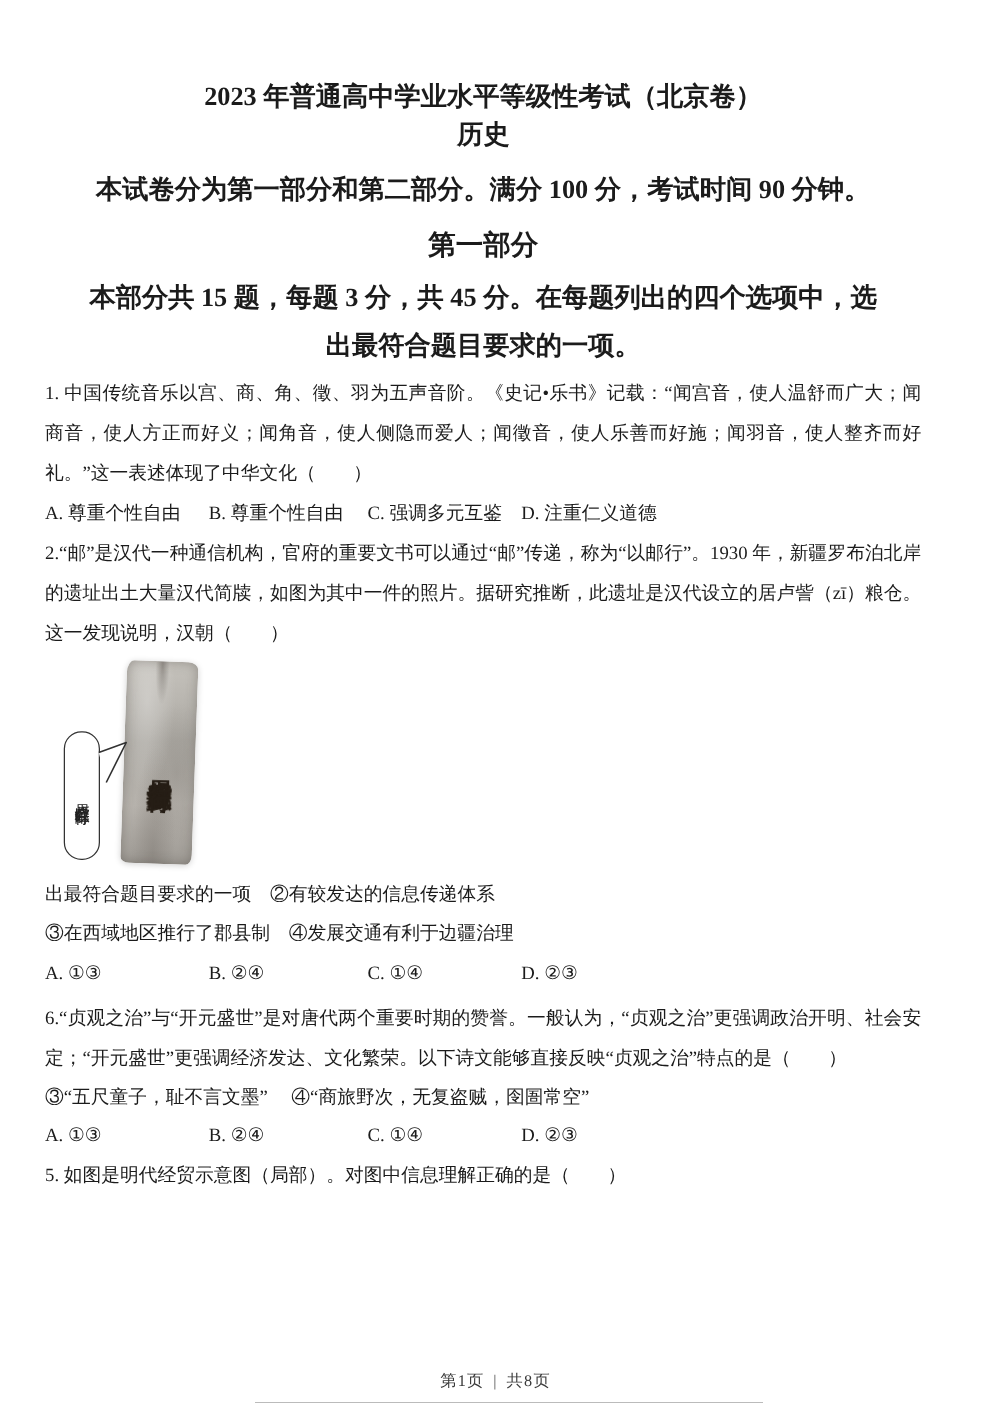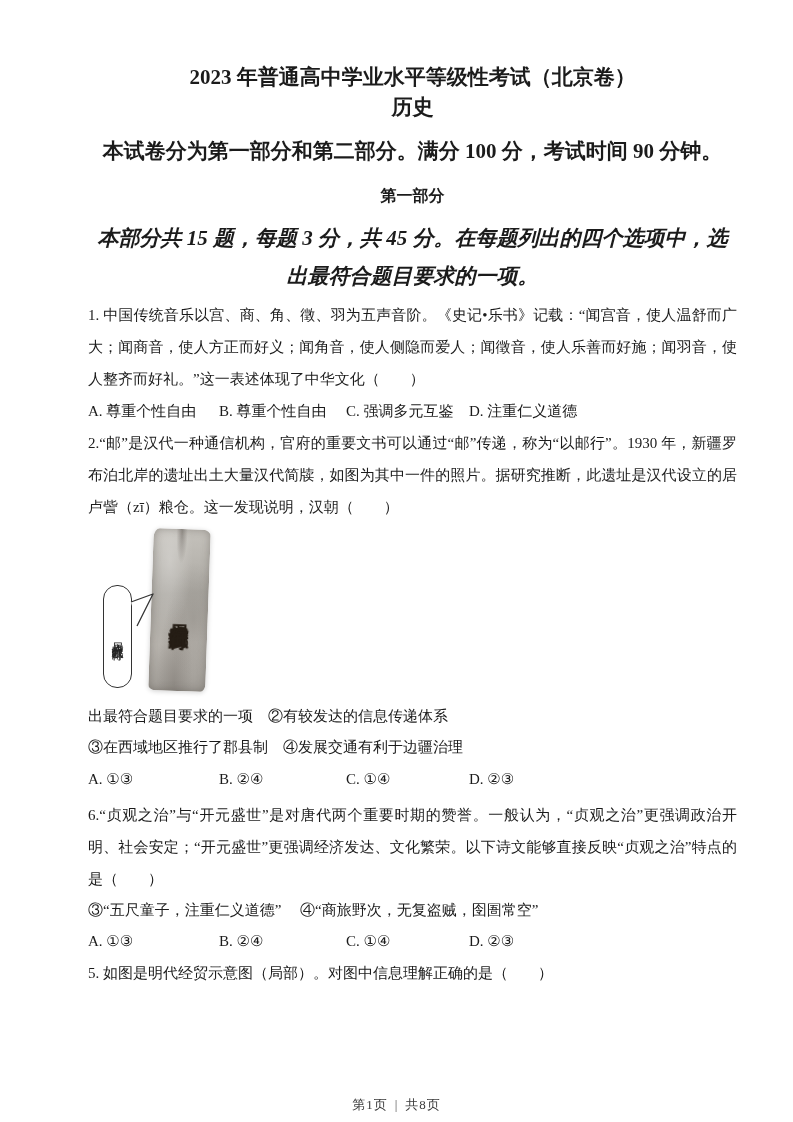"2023 年普通高中学业水平等级性考试（北京卷）" .page { padding: 0 56px 0 88px -> 0 56px 0 36px }
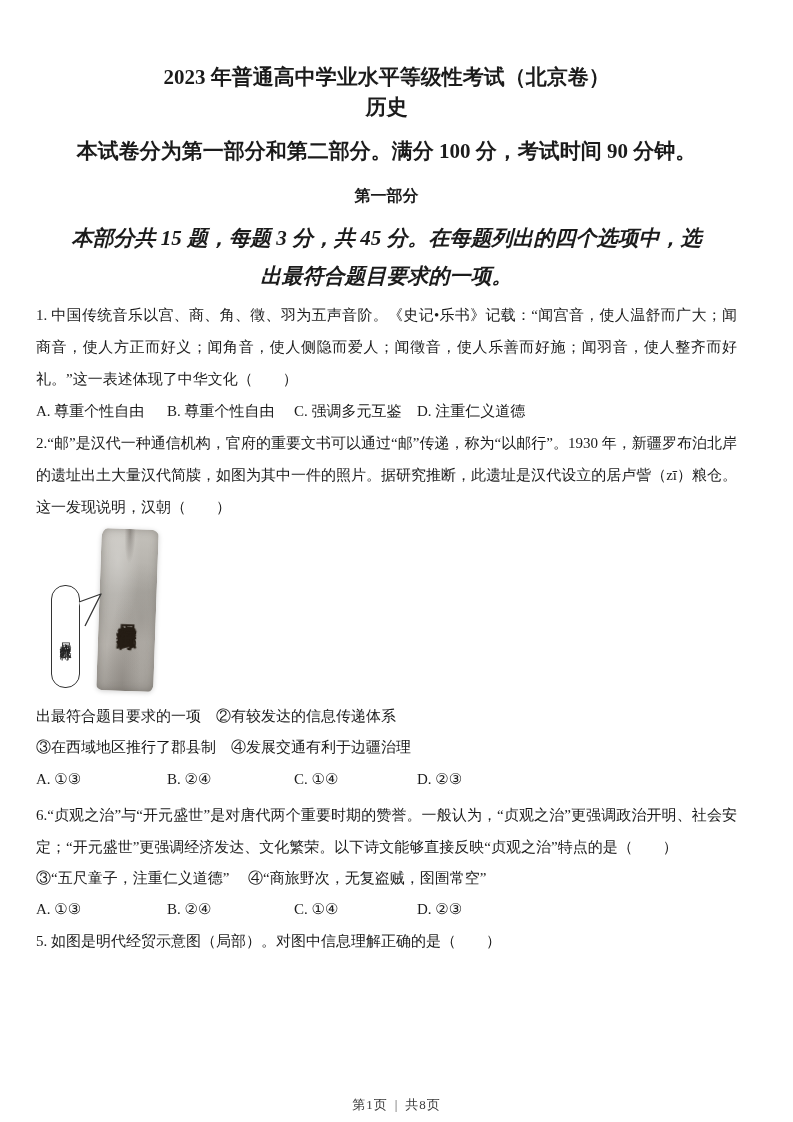"第一部分" .part1 { font-size: 16px -> 22px }
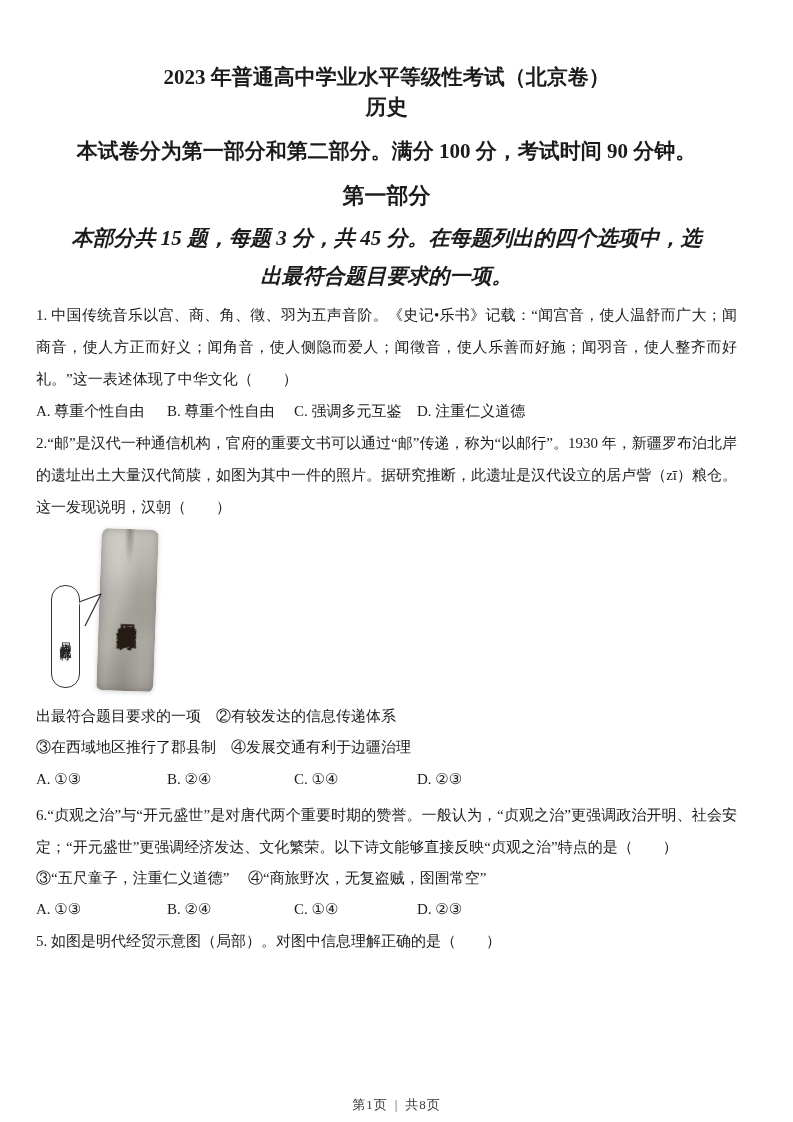"本部分共 15 题，每题 3 分，共" .pdesc { font-style: italic -> none }
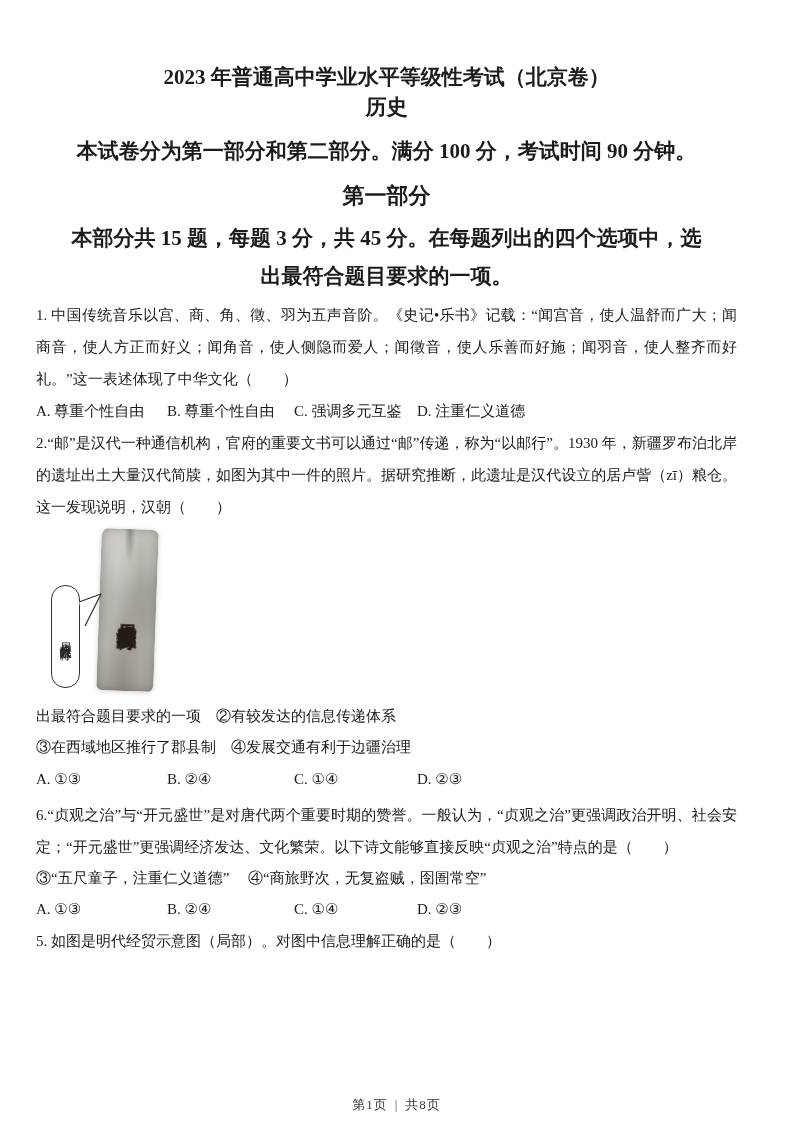"③“五尺童子，注重仁义道德” ④“商旅野次，无复盗贼，囹圄常空”" div.pair { text: 注重仁义道德 -> 耻不言文墨 }
